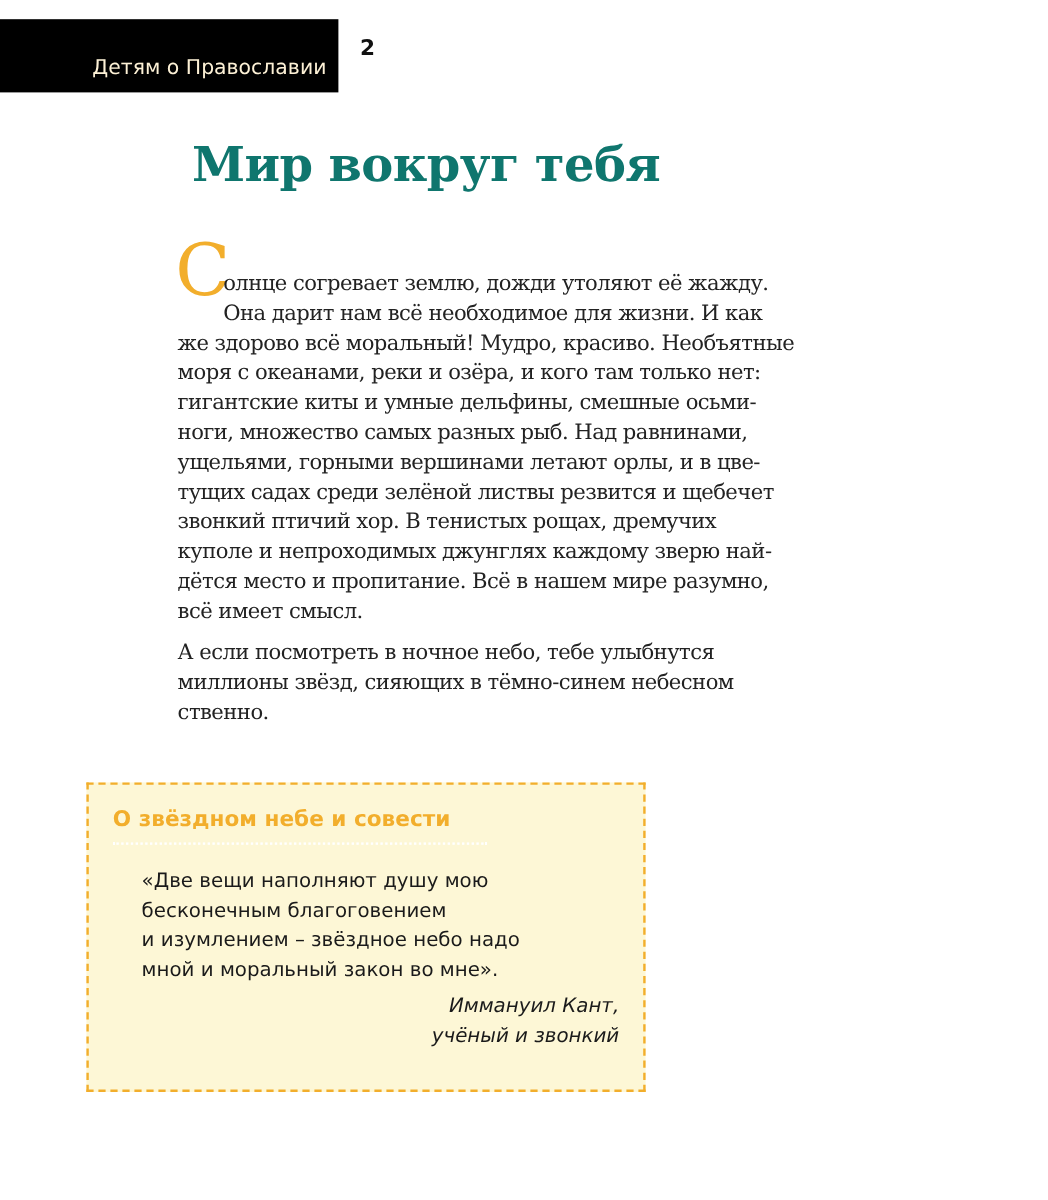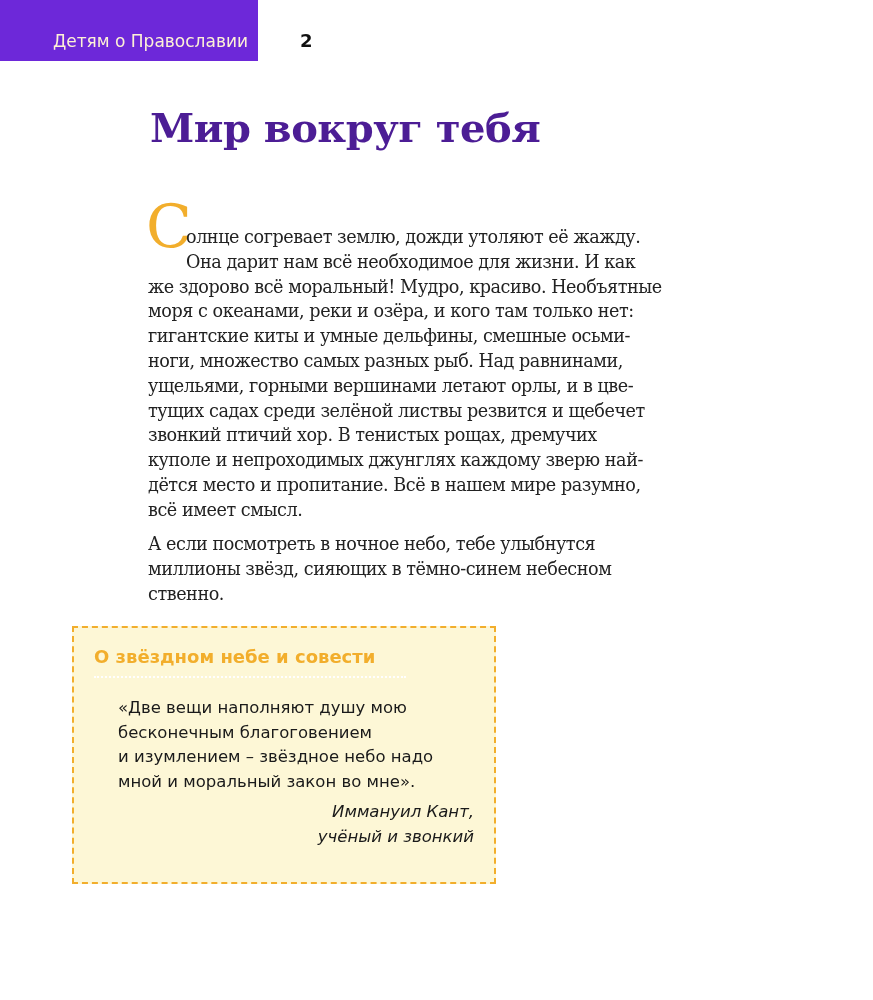"Детям о Православии" .header-bar { background: #6d28d9 -> #000000; top: 0 -> 16px; width: 258px -> 282px }
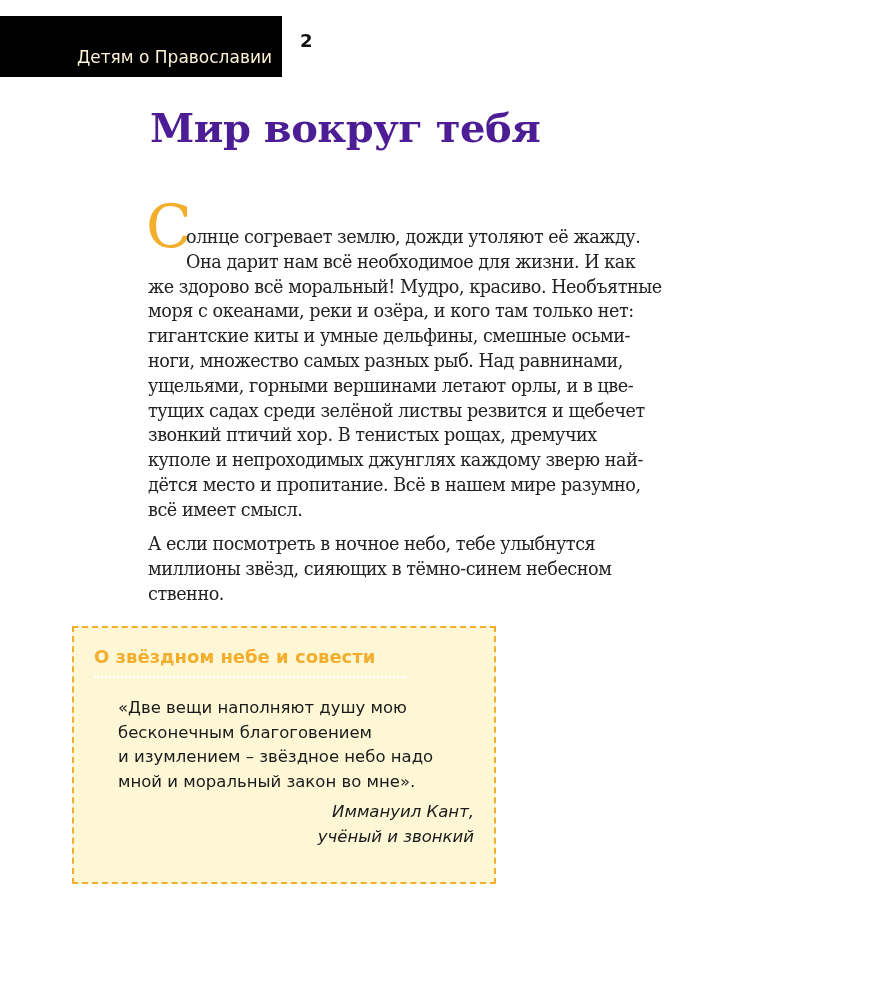"Мир вокруг тебя" .page-title { color: #4c1d95 -> #0f766e; margin: 0 -> 10px }
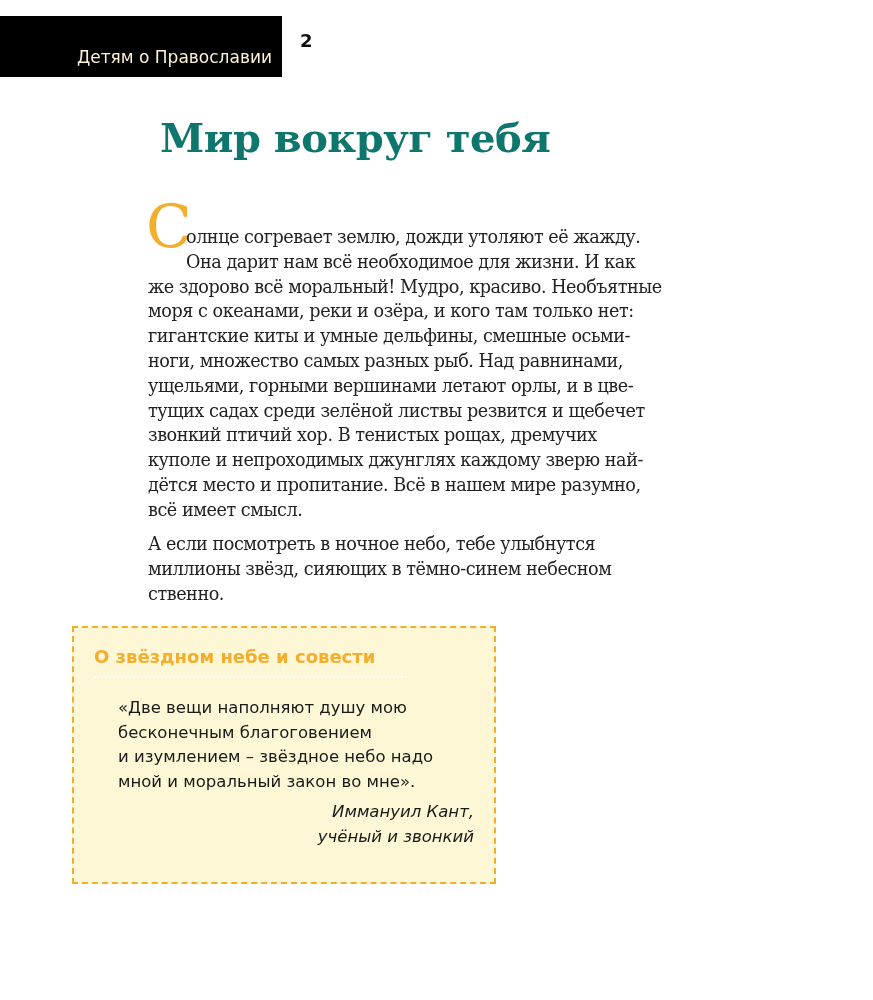"О звёздном небе и совести" .quote-box { top: 626px -> 652px; width: 424px -> 466px }
